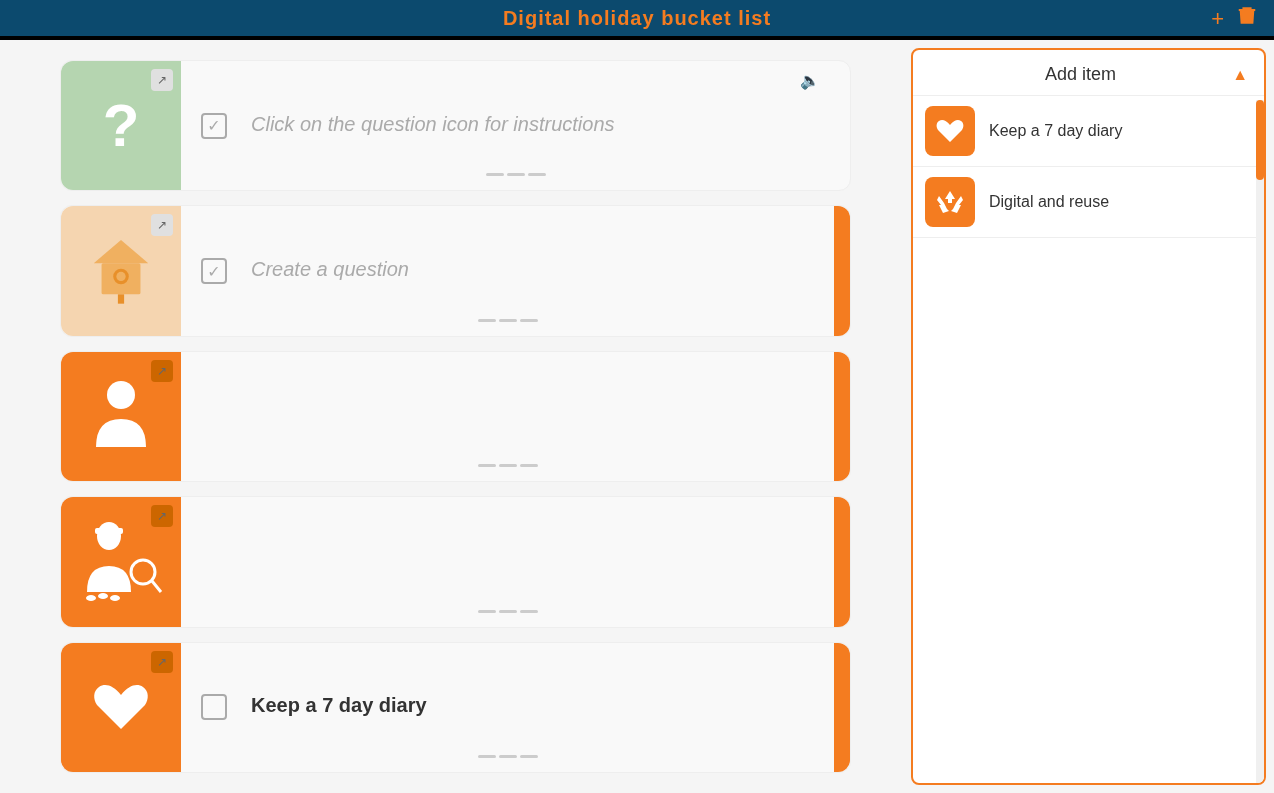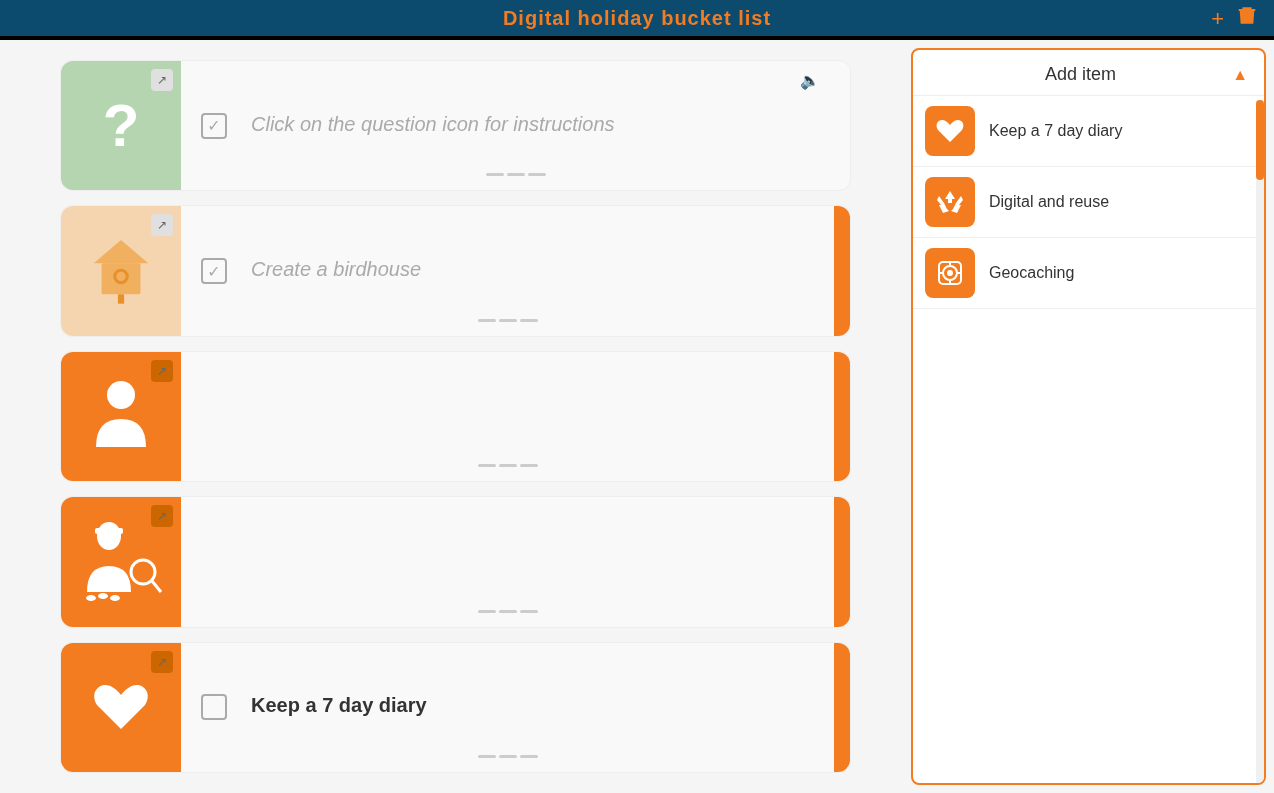"Create a birdhouse" span.card-label { text: birdhouse -> question }
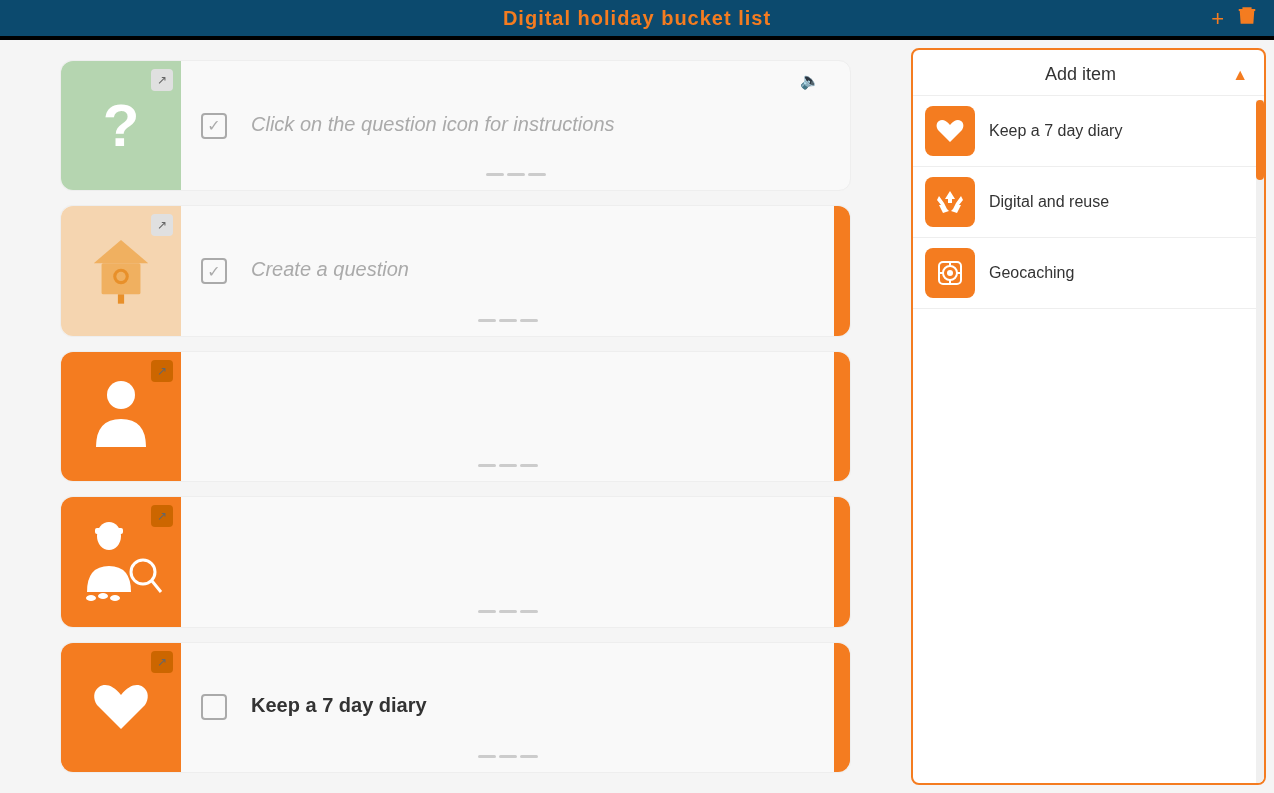"Geocaching" div.panel-item { html: <div> <div> <svg> <rect></rect> <circle></circle> <circle></circle> <line></line> <line></line> <line></line> <line></line> </svg> </div> <span>Geocaching</span> </div> -> none }
